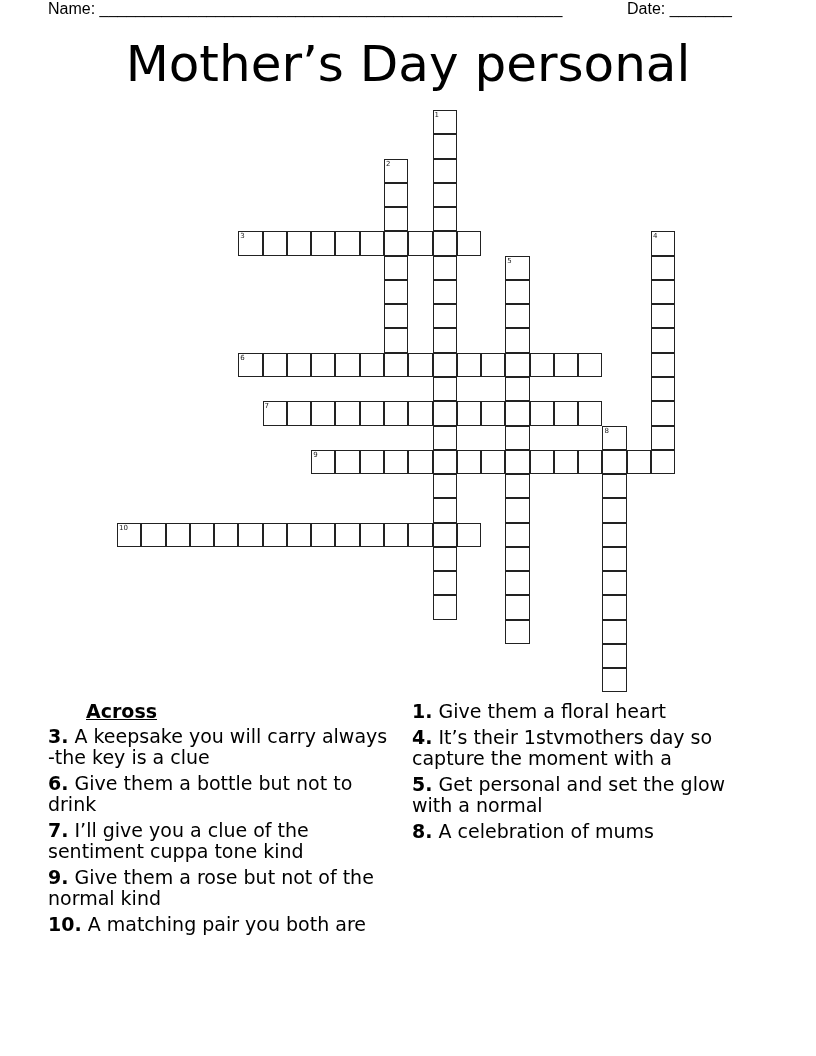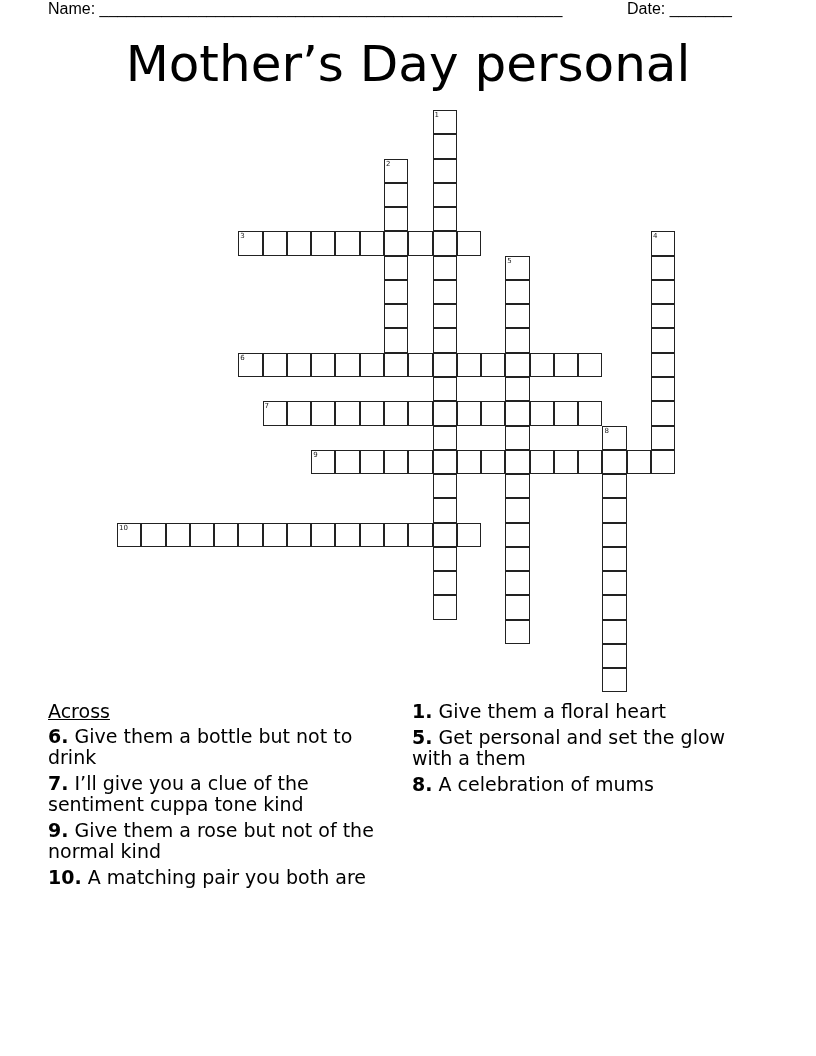"Across" .clue-head { font-weight: normal -> bold; margin-left: none -> 38px }
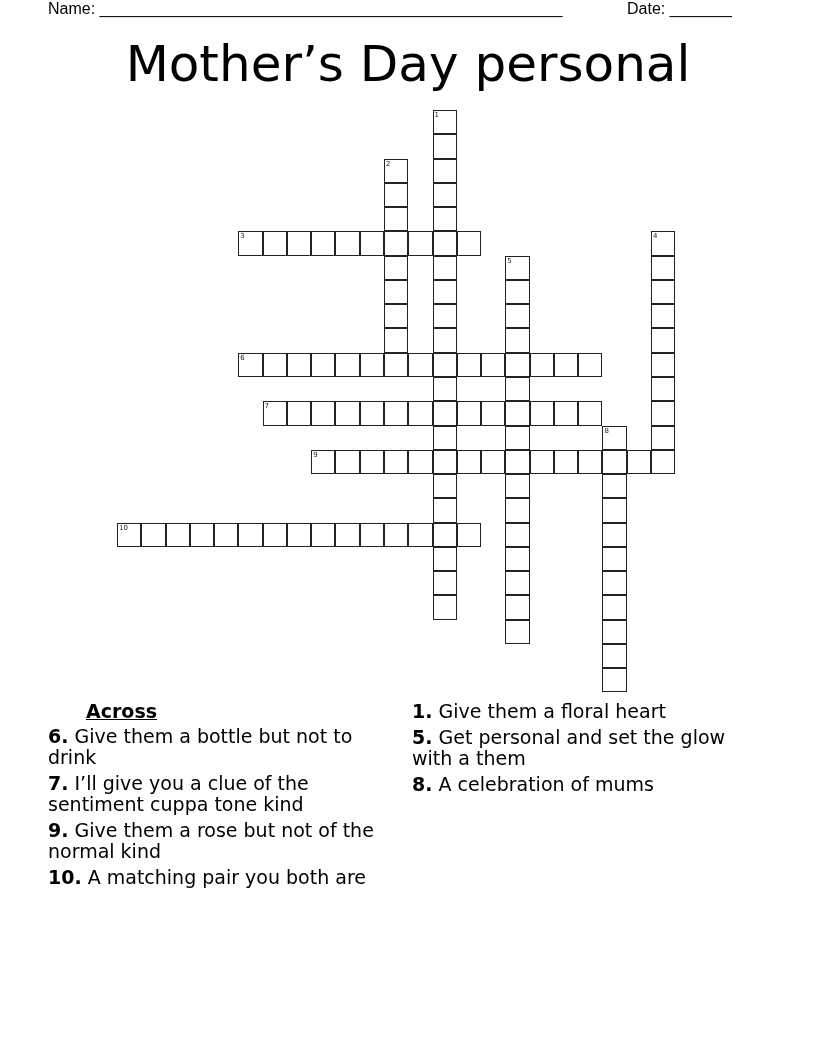"3. A keepsake you will" div.clue { html: none -> <div><b>3.</b> <span>A keepsake you will carry always -the key is a clue</span></div> }
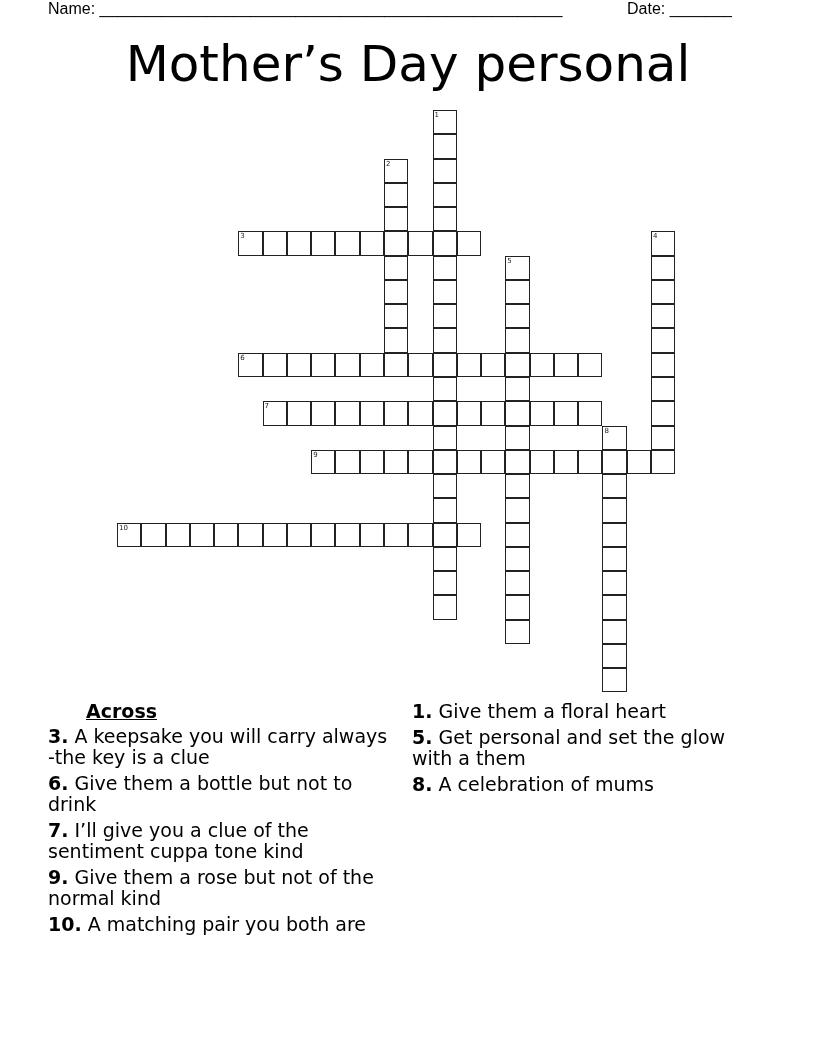"4. It’s their 1stvmothers day" div.clue { html: none -> <div><b>4.</b> <span>It’s their 1stvmothers day so capture the moment with a</span></div> }
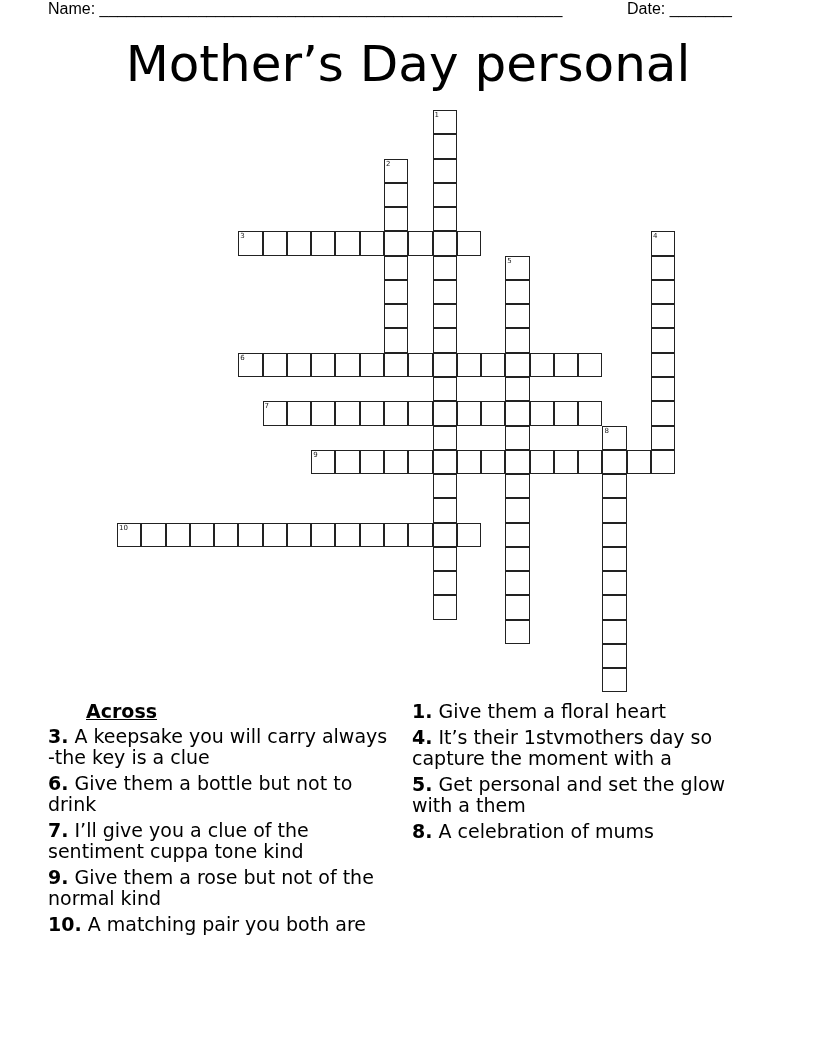"Get personal and set the" span { text: them -> normal }
